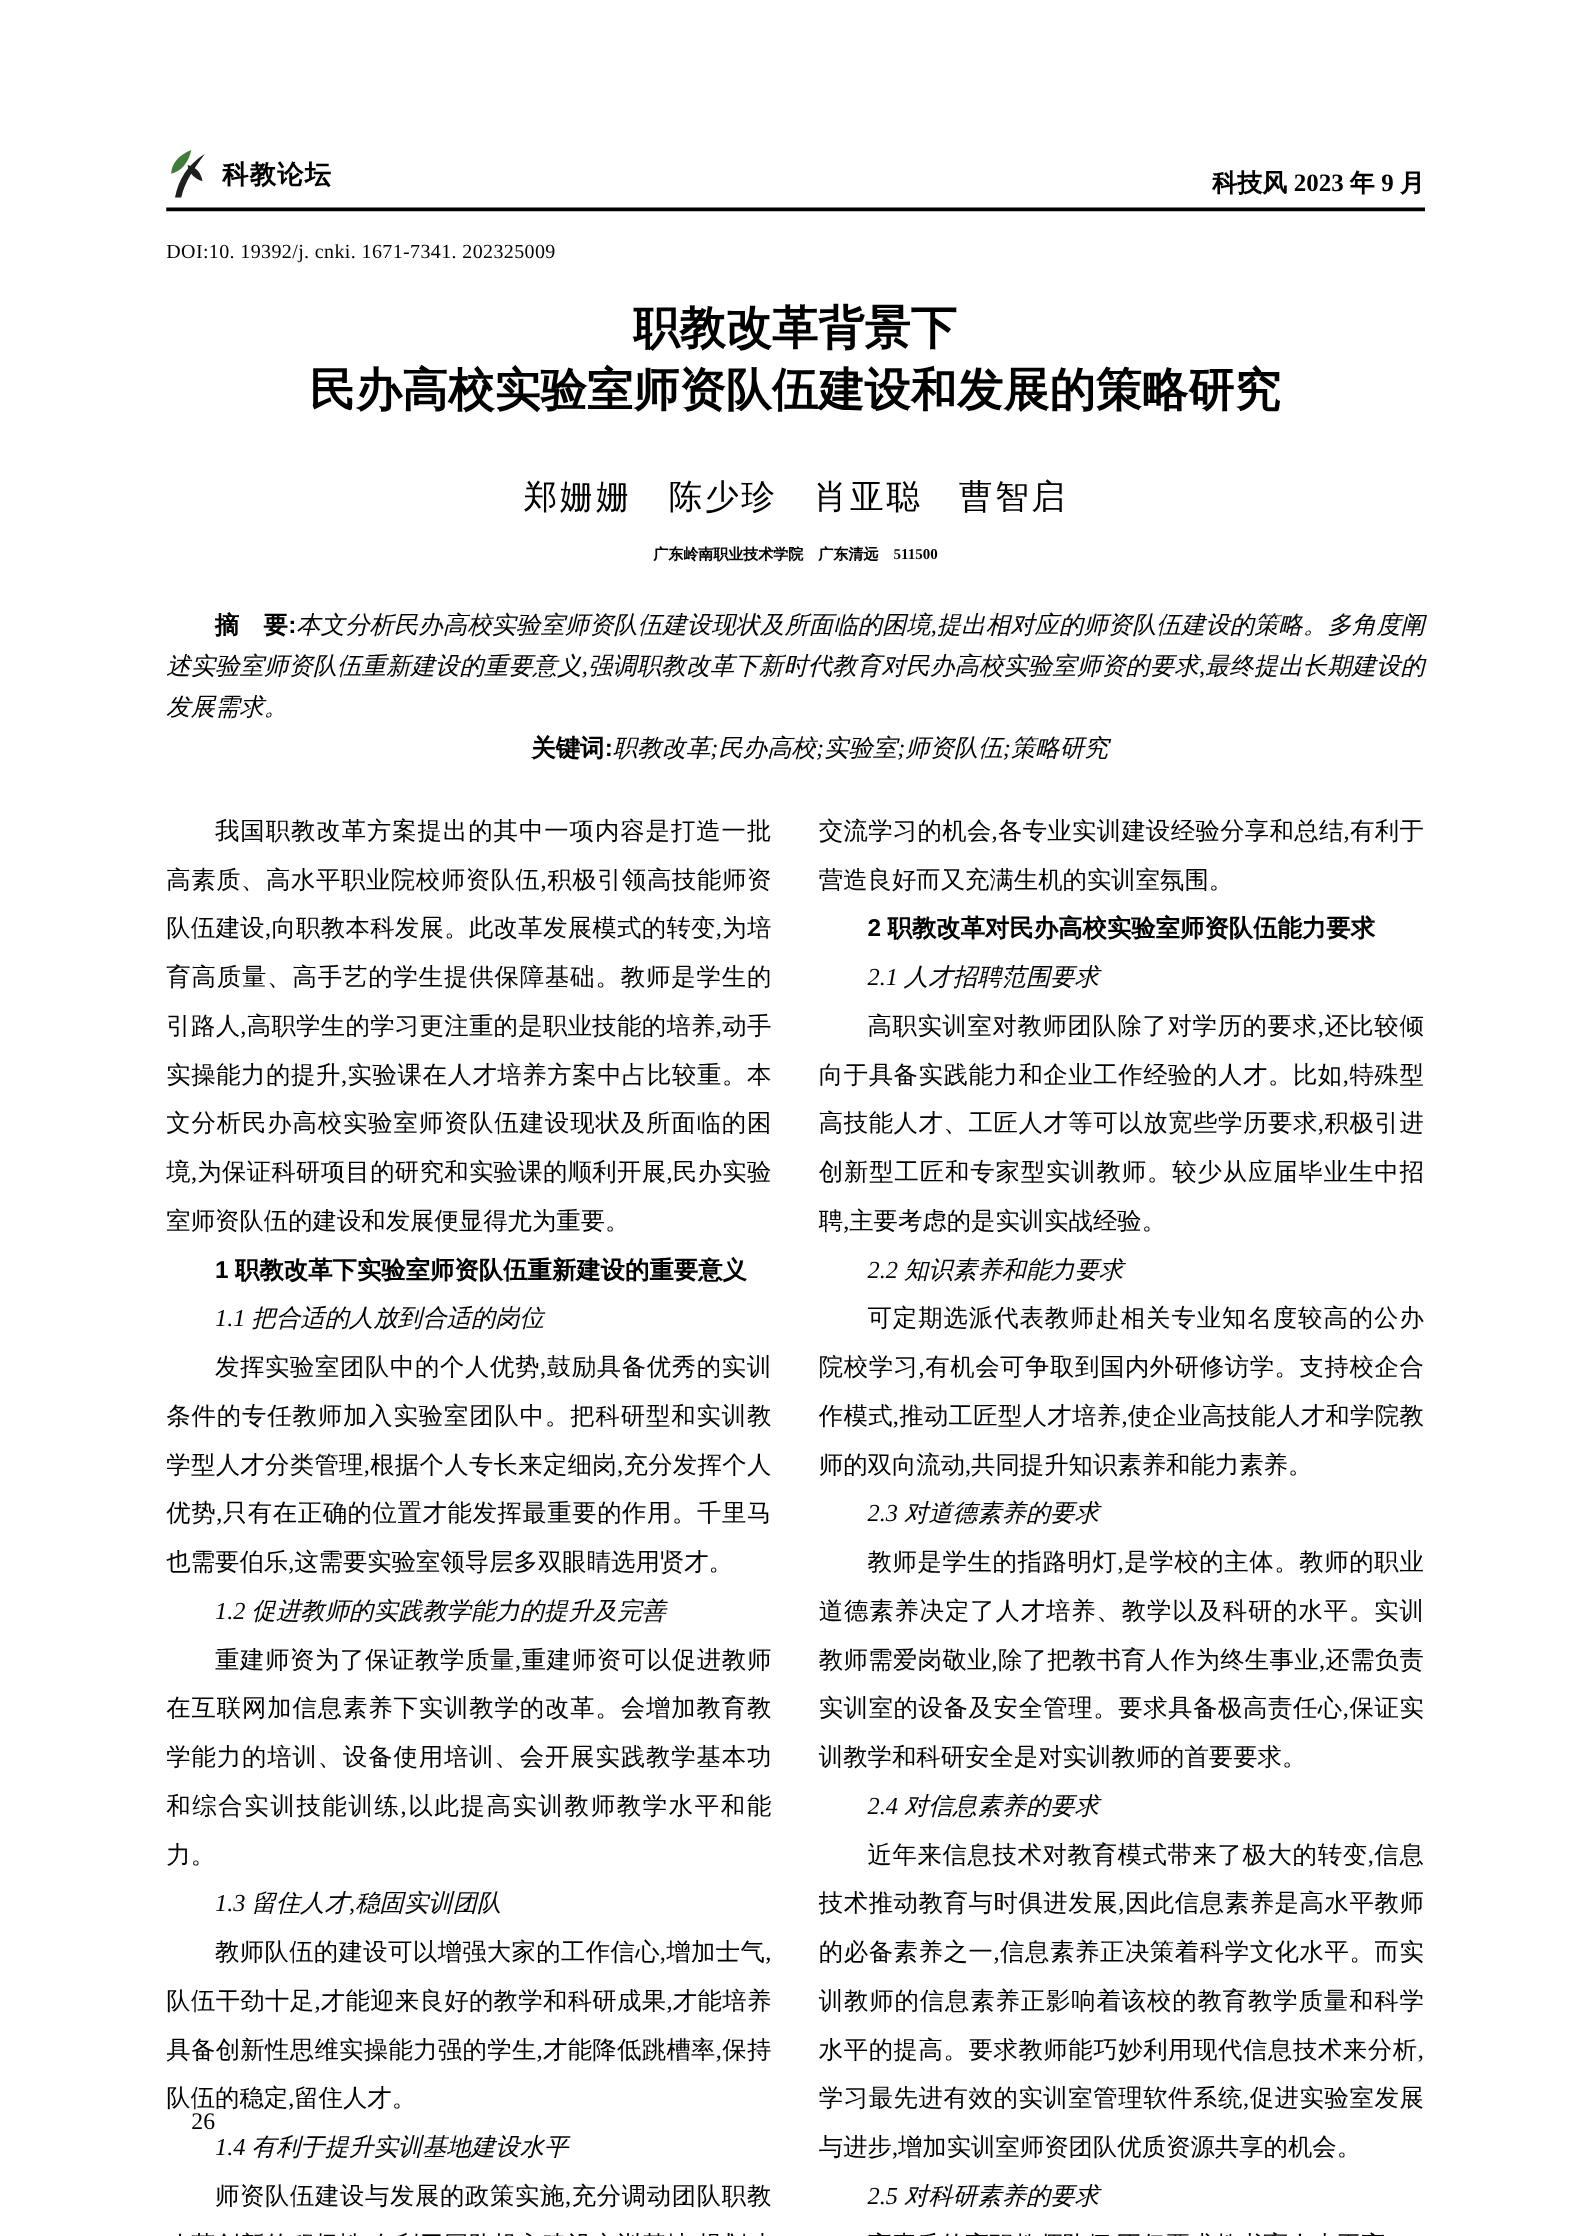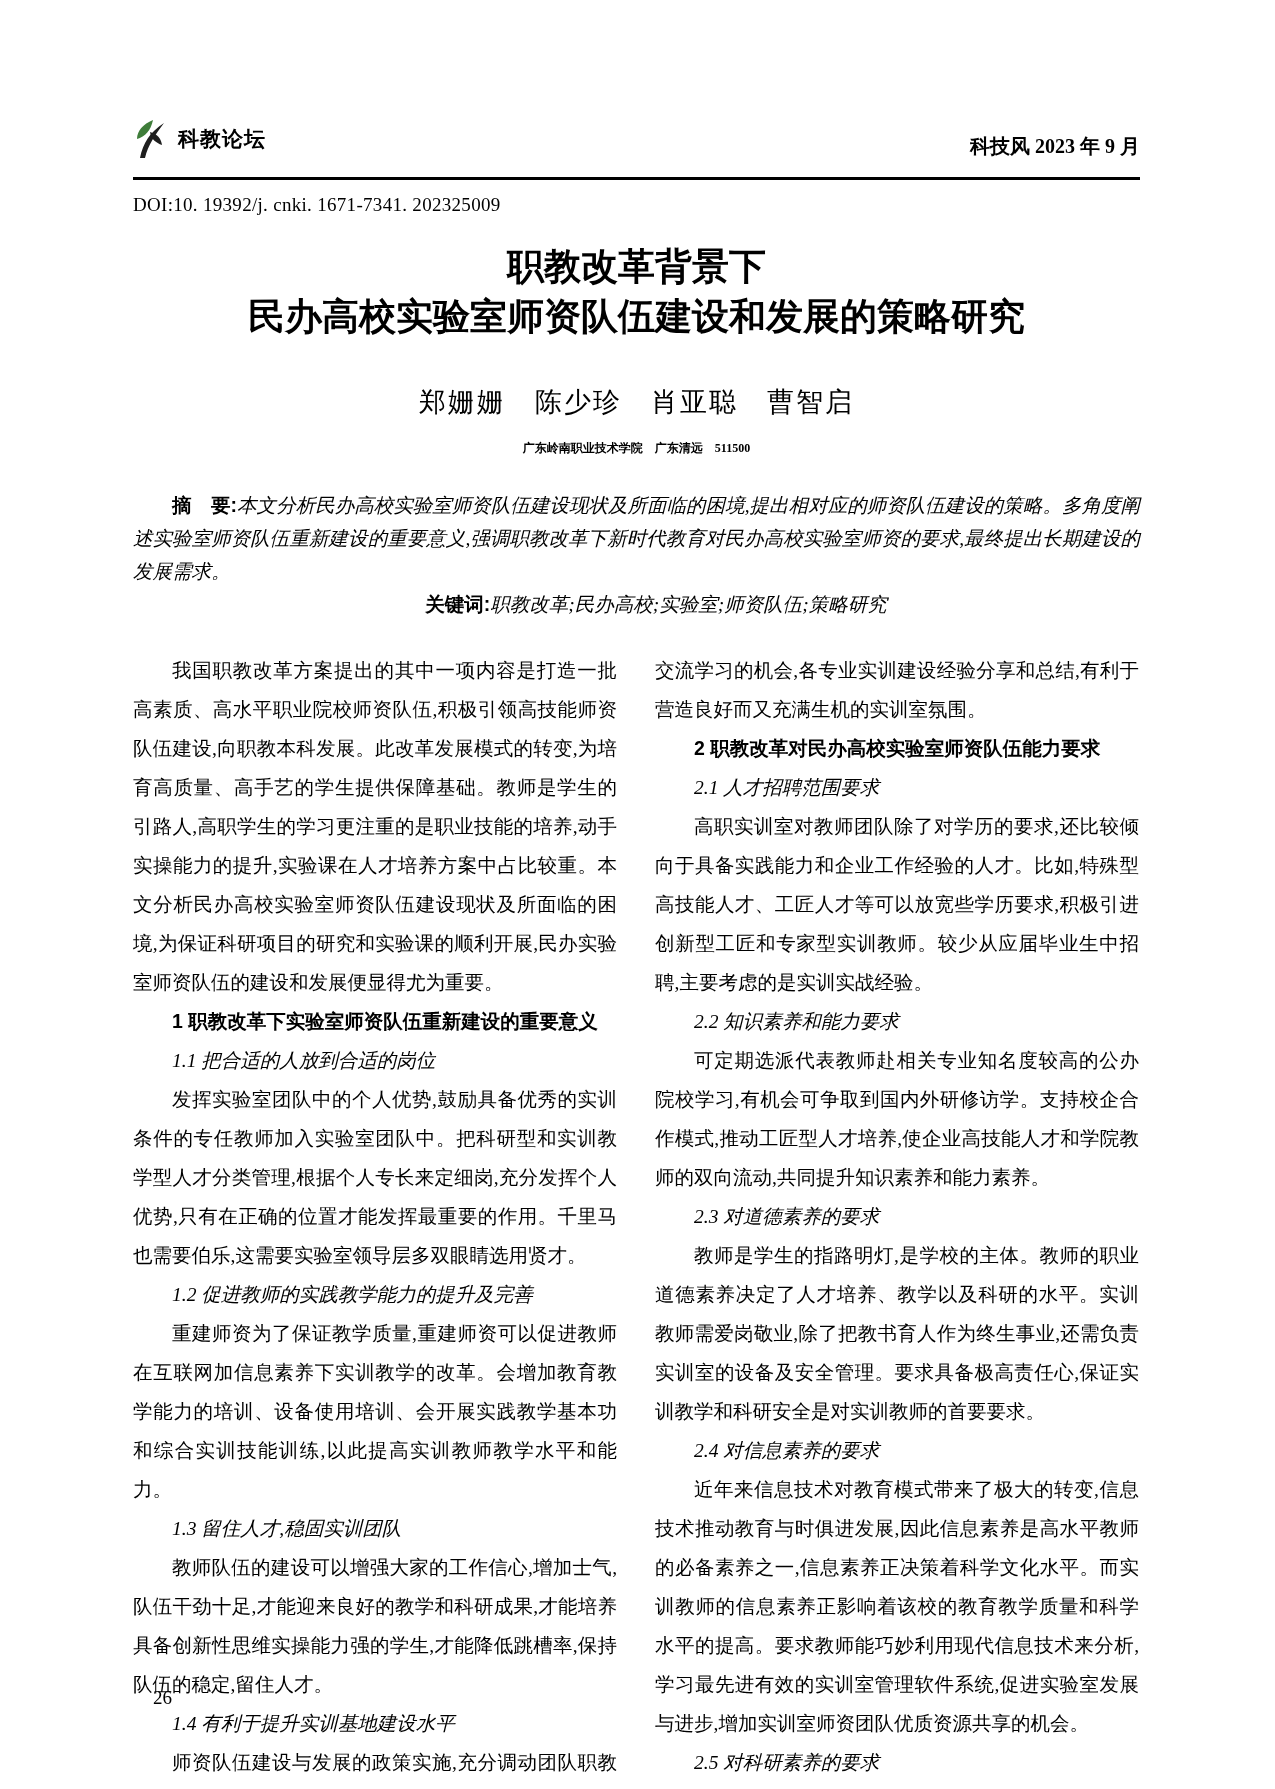"科教论坛" .header { padding-bottom: 17px -> 6px }
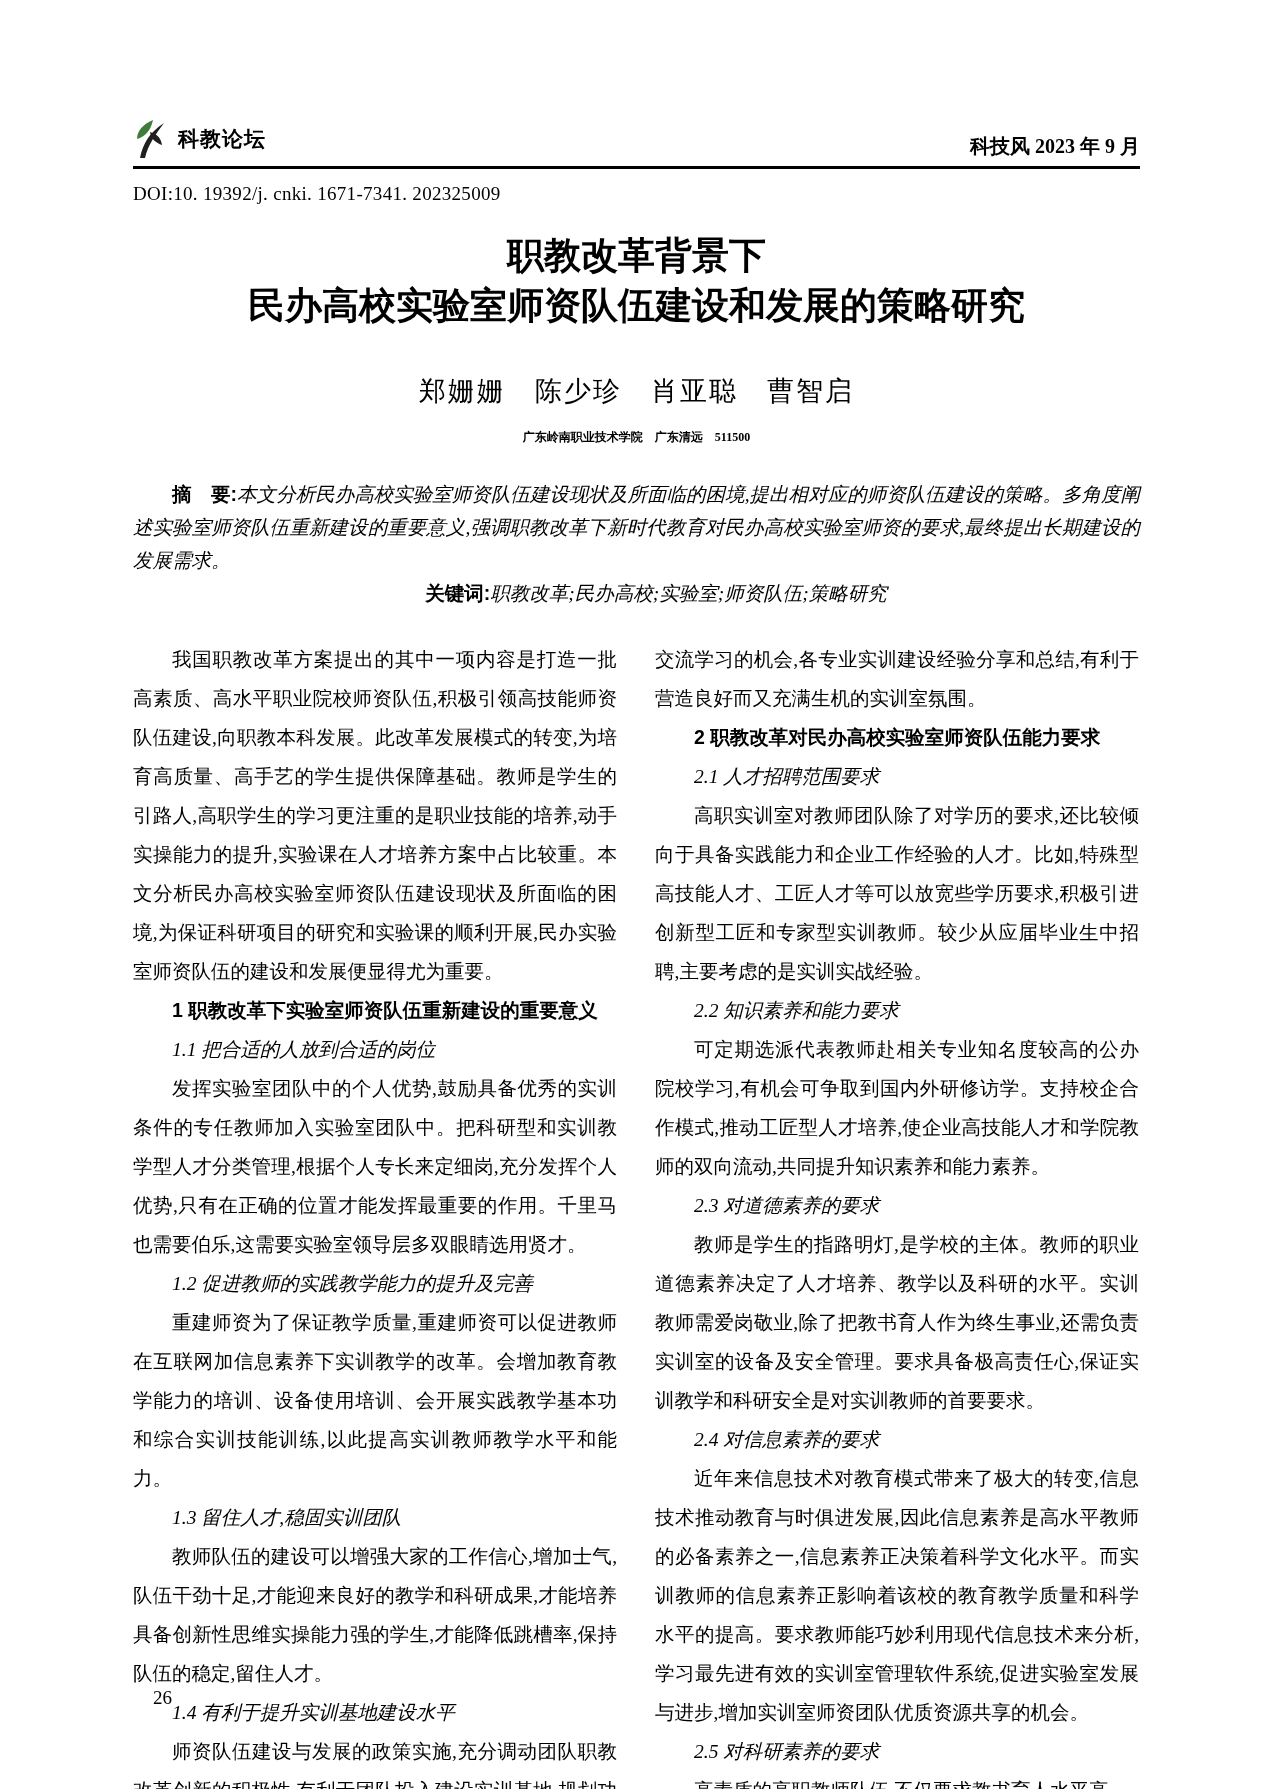"DOI:10. 19392/j. cnki. 1671-7341." .doi { font-size: 19px -> 16px; margin-top: 14px -> 24px }
